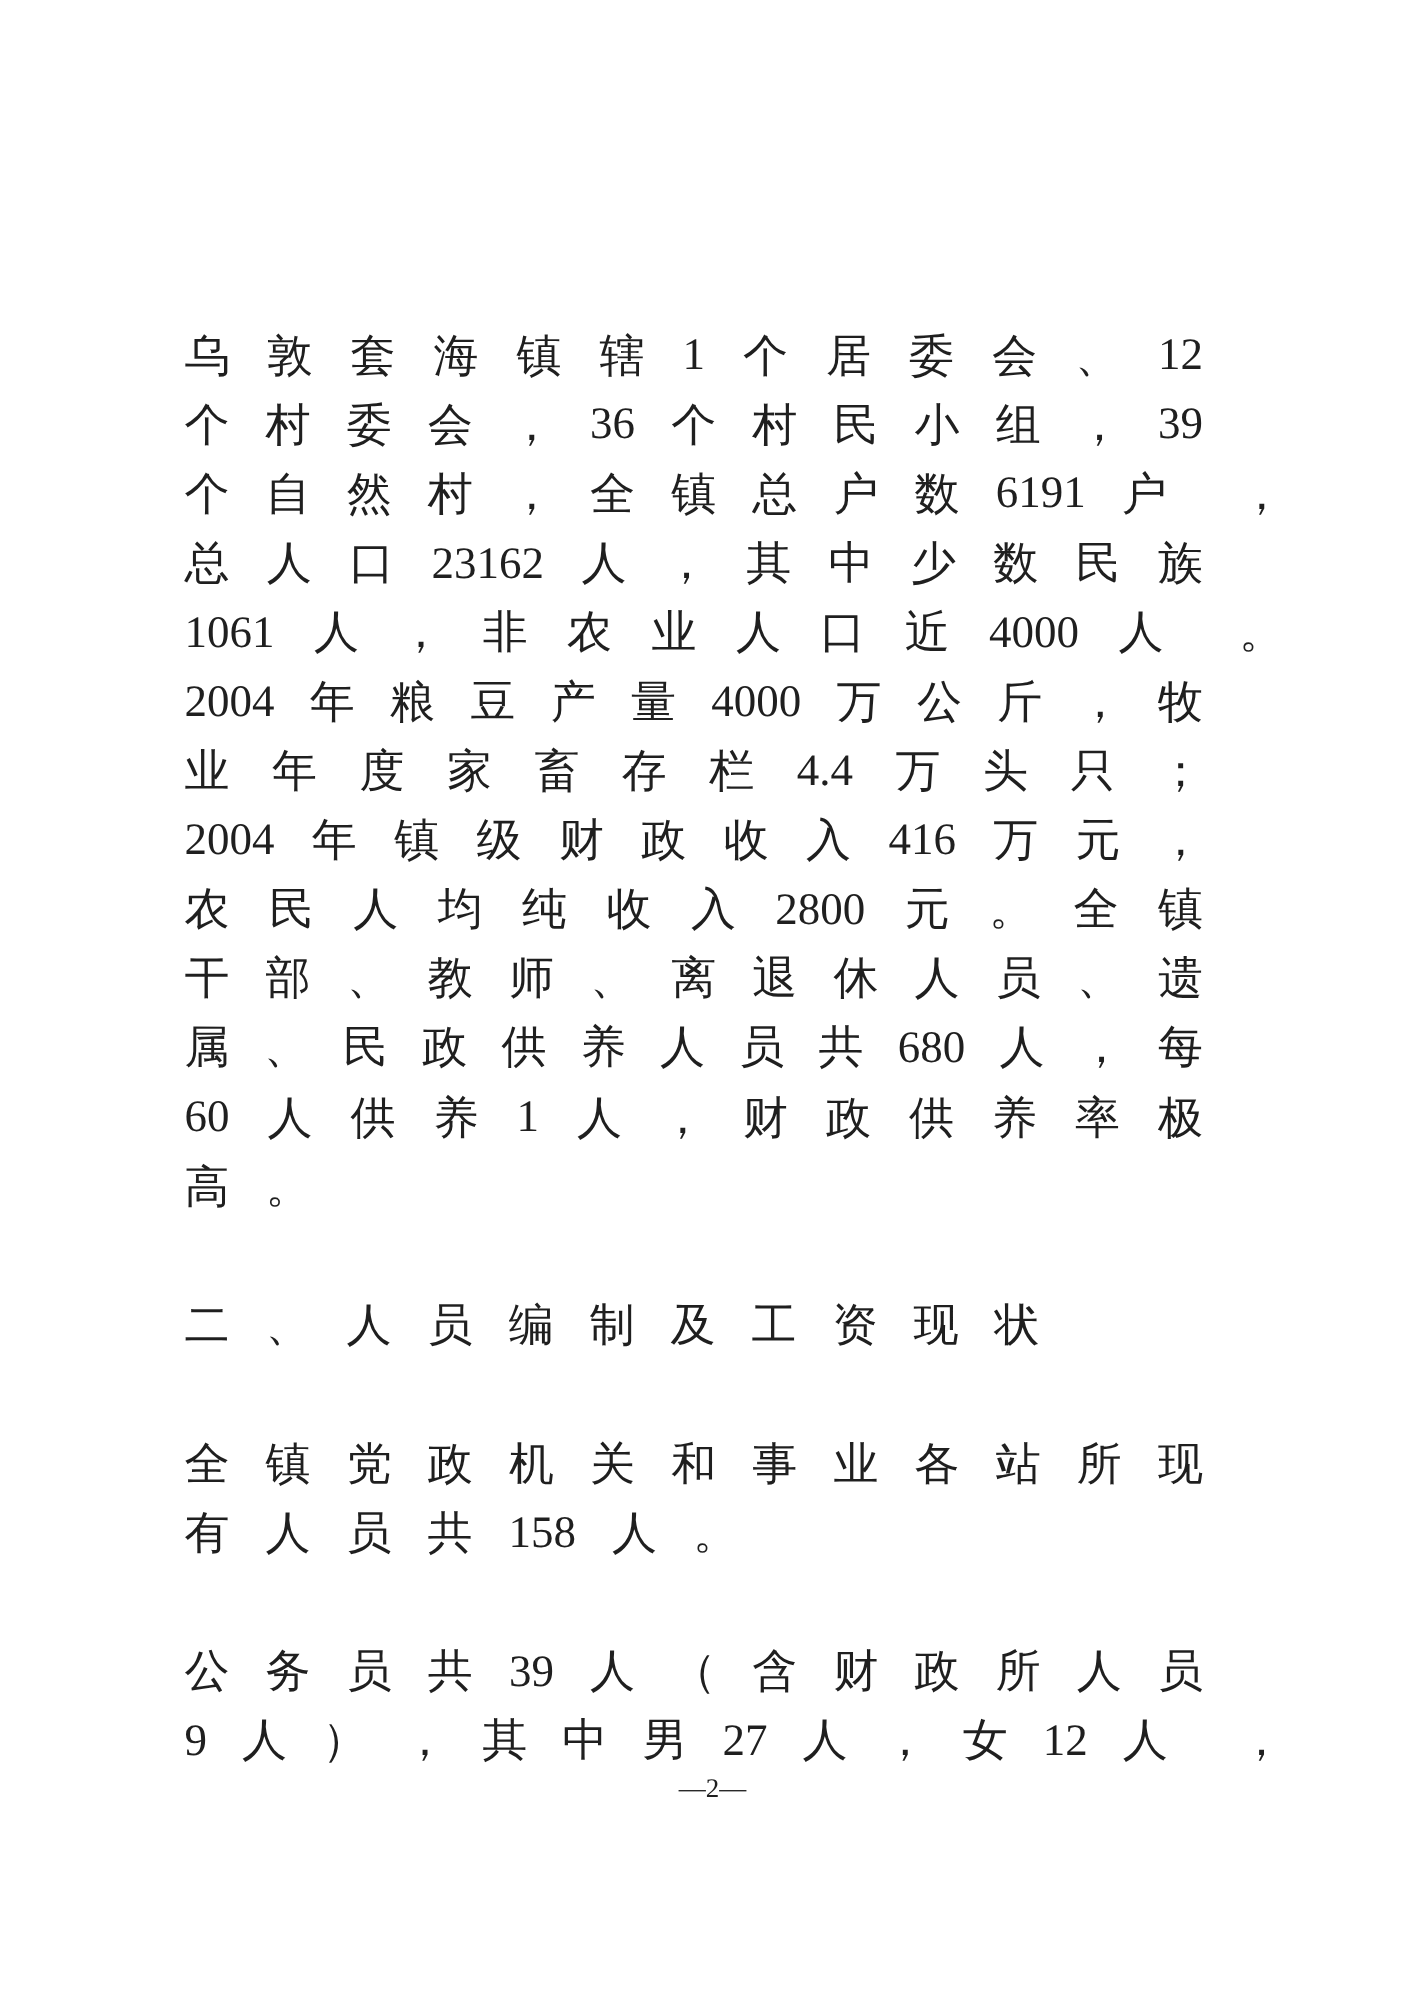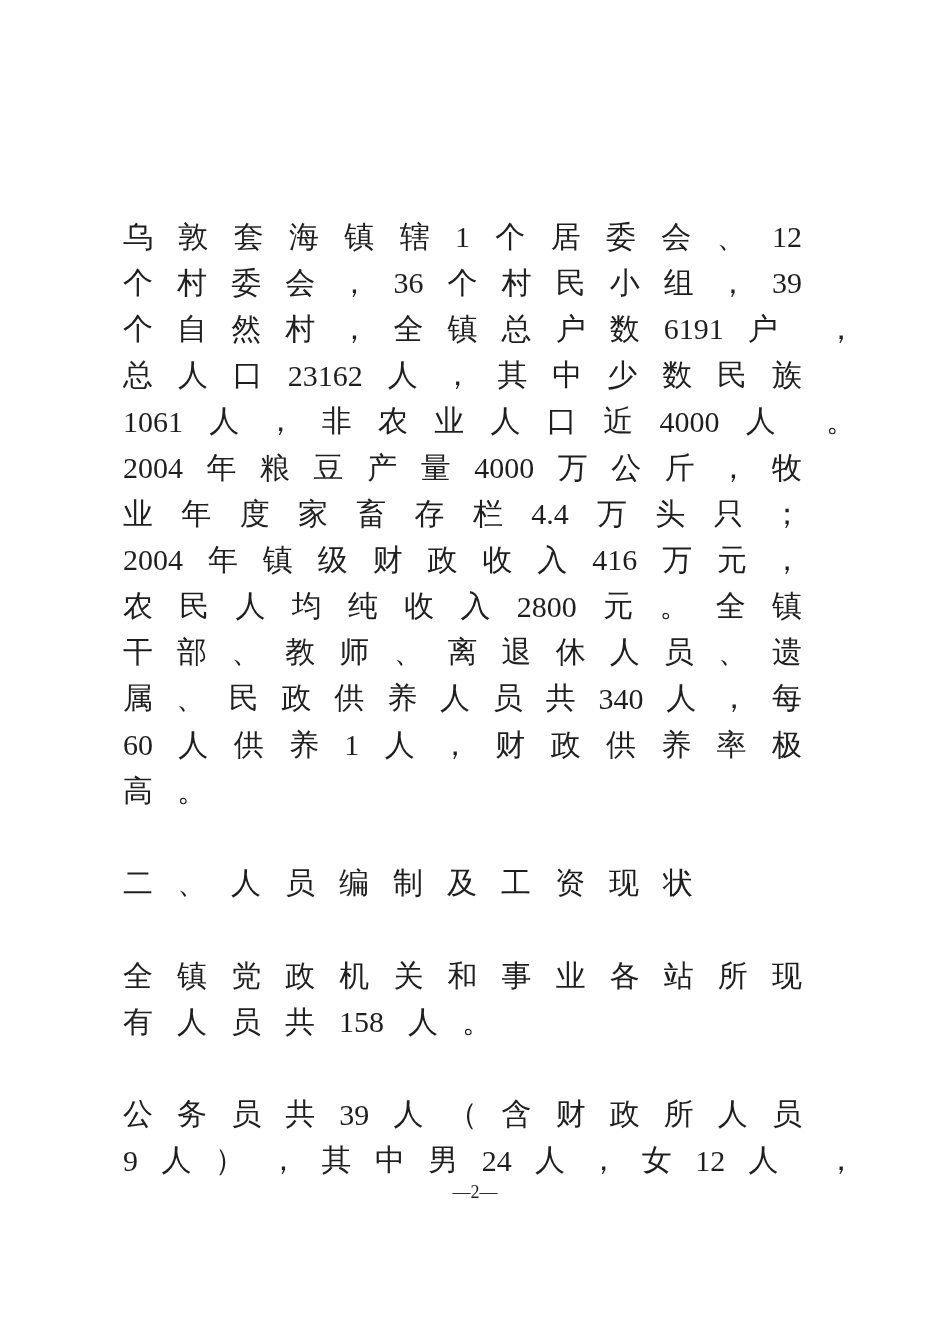"340" span.token { text: 340 -> 680 }
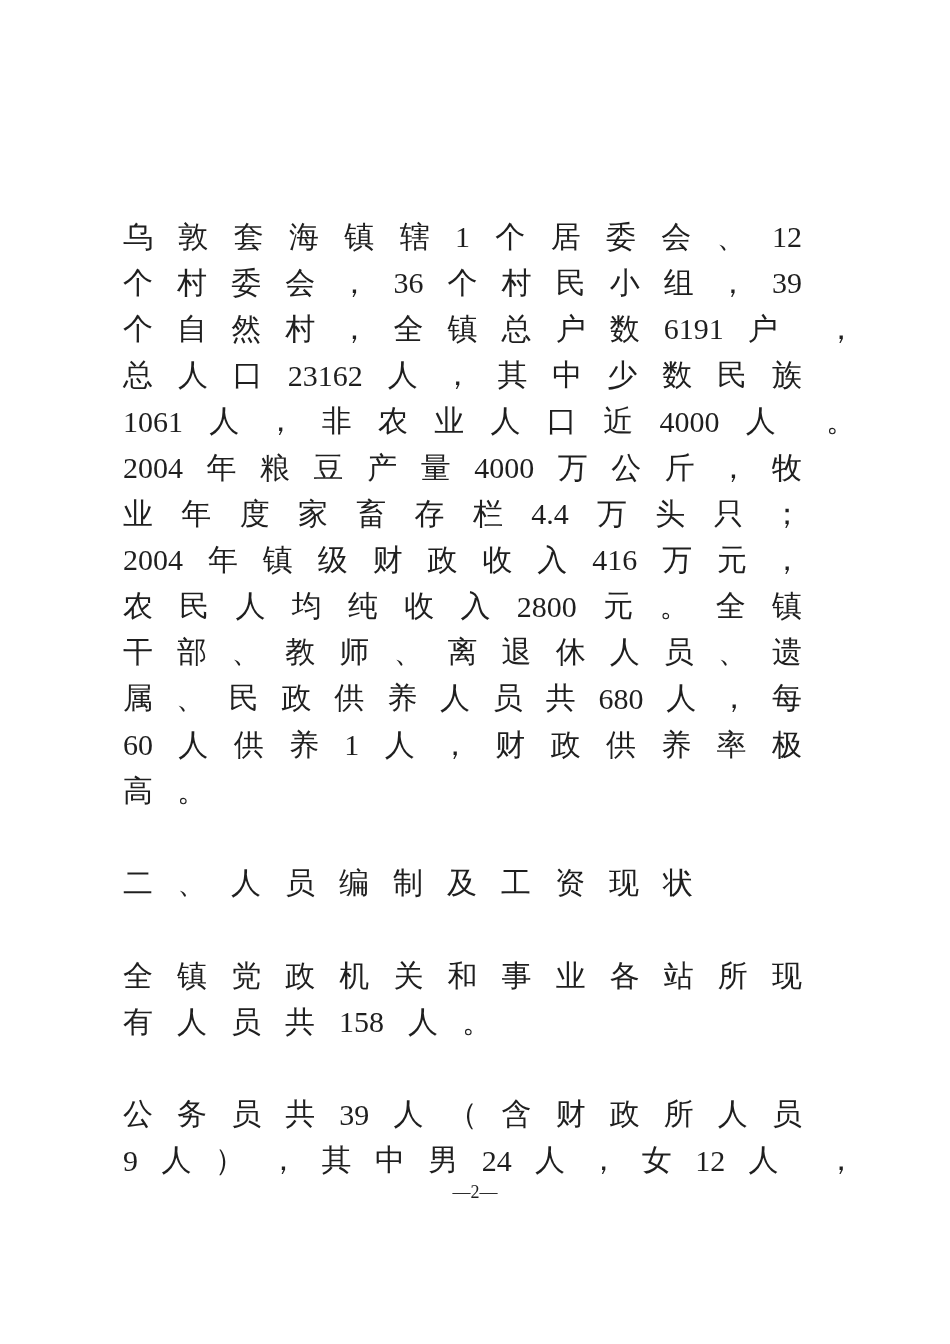"24" span.token { text: 24 -> 27 }
